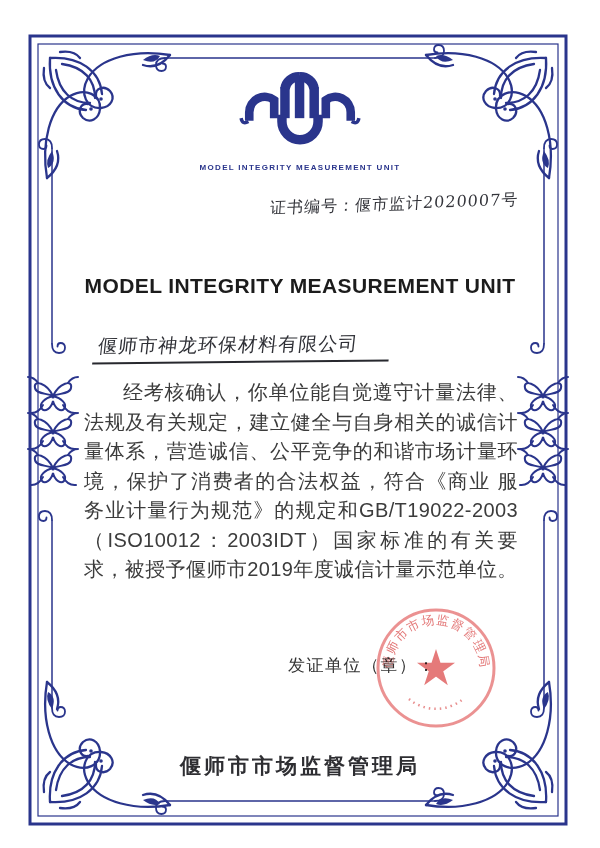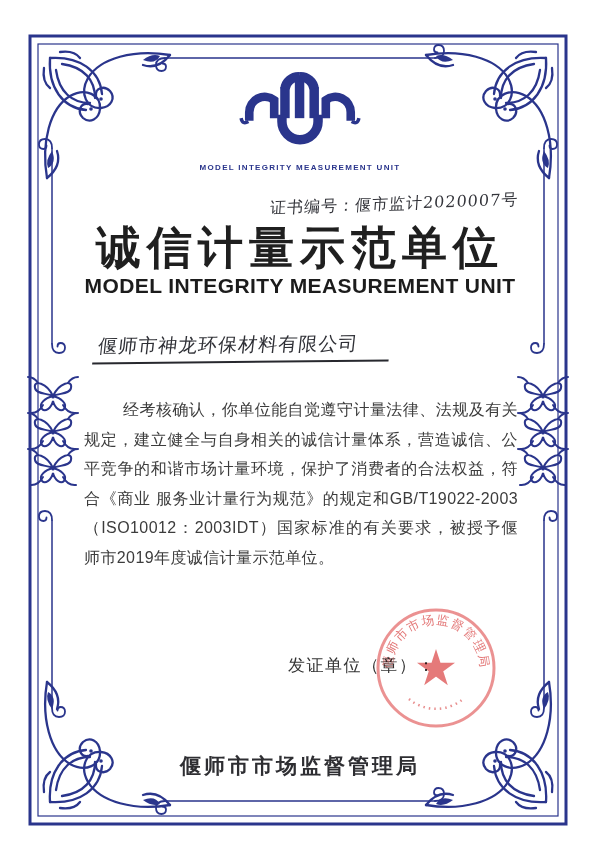"诚信计量示范单位" h1.title-cn { html: <h1>诚信计量示范单位</h1> -> none }
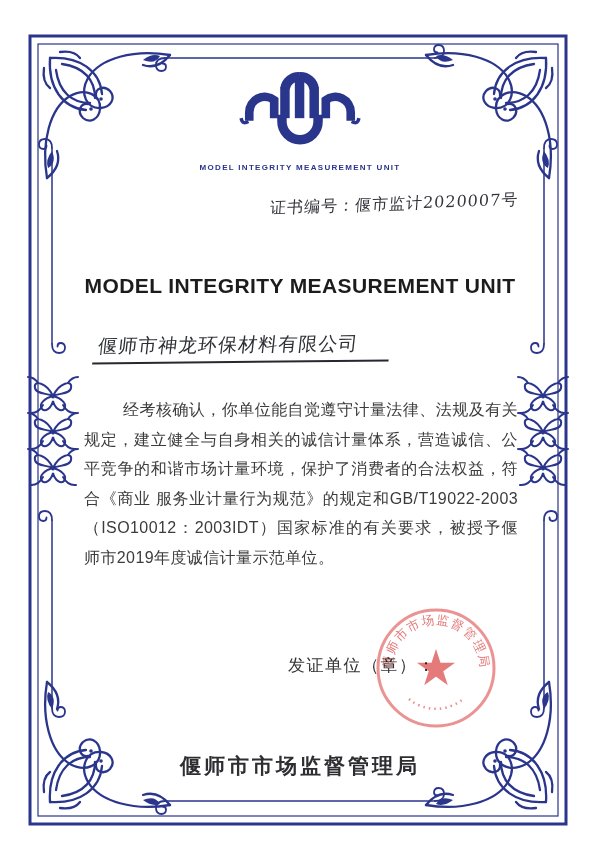"经考核确认，你单位能自觉遵守计量法律、法规及有关规定，建立健全与自身相关的诚信计" .body-text { font-size: 16px -> 20px; top: 387px -> 370px }
